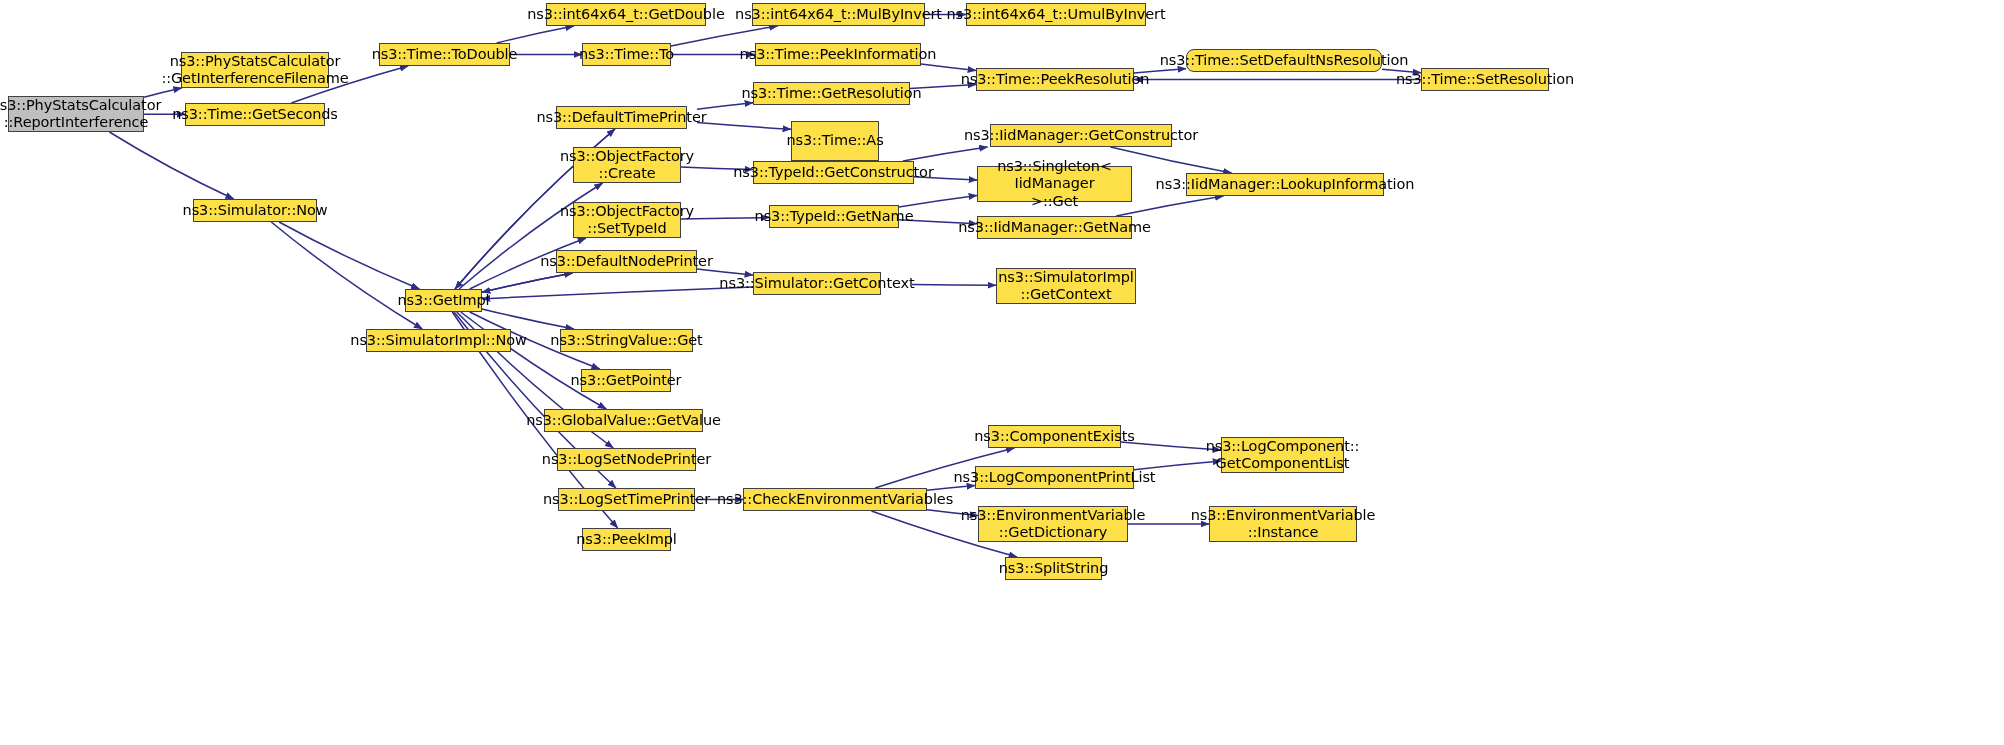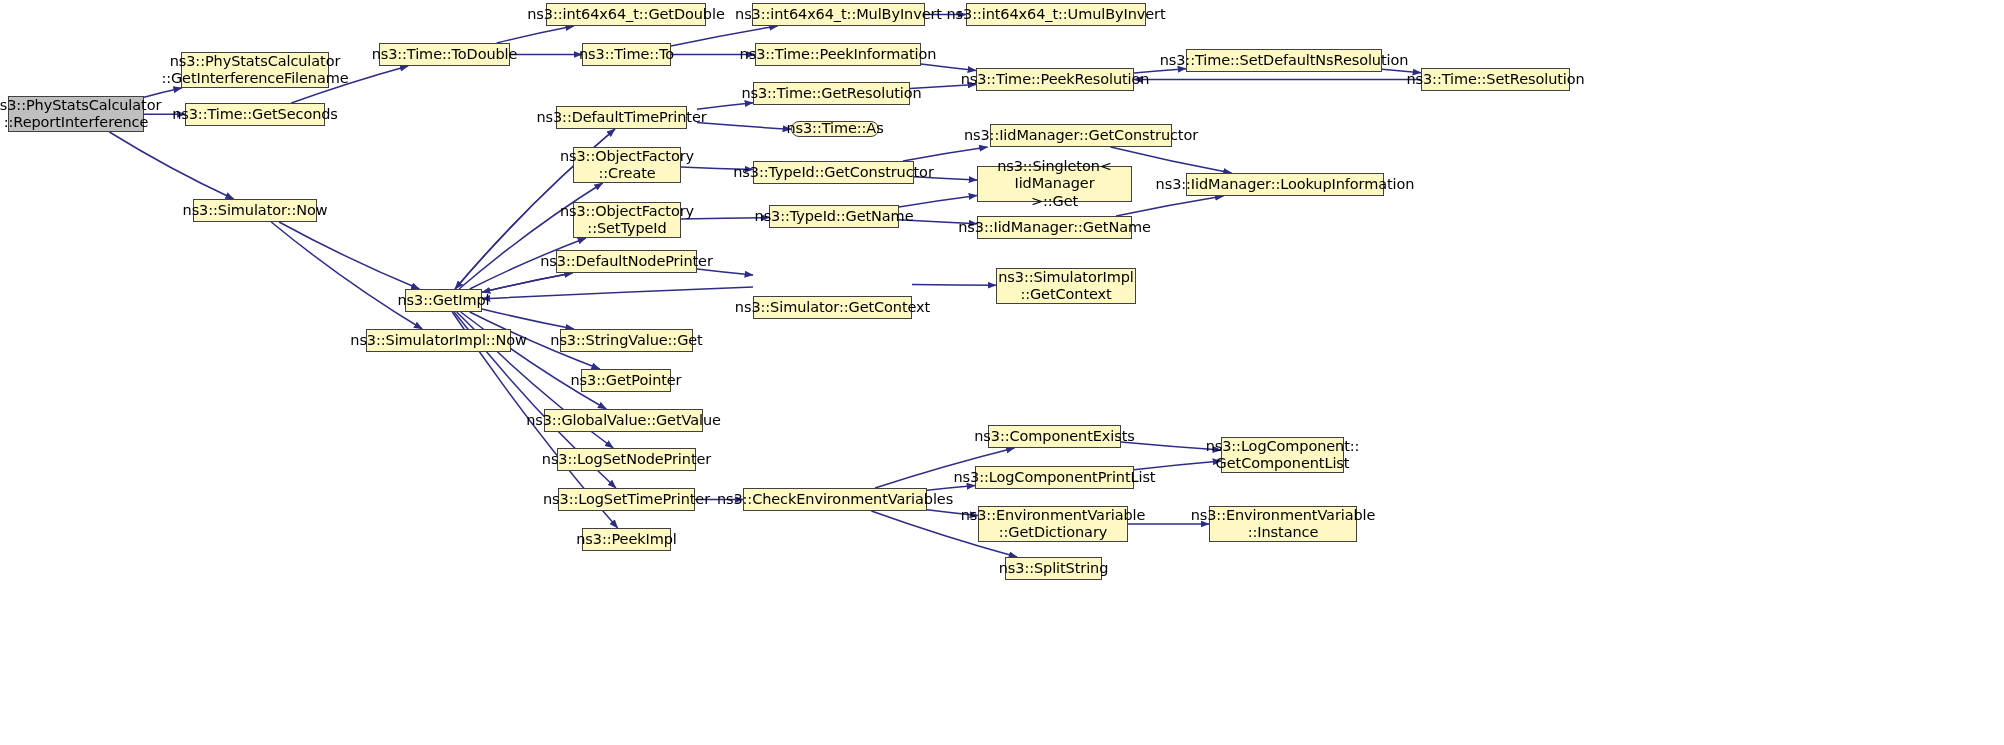"ns3::int64x64_t::GetDouble" .gnode { background: #fef9c3 -> #fde047 }
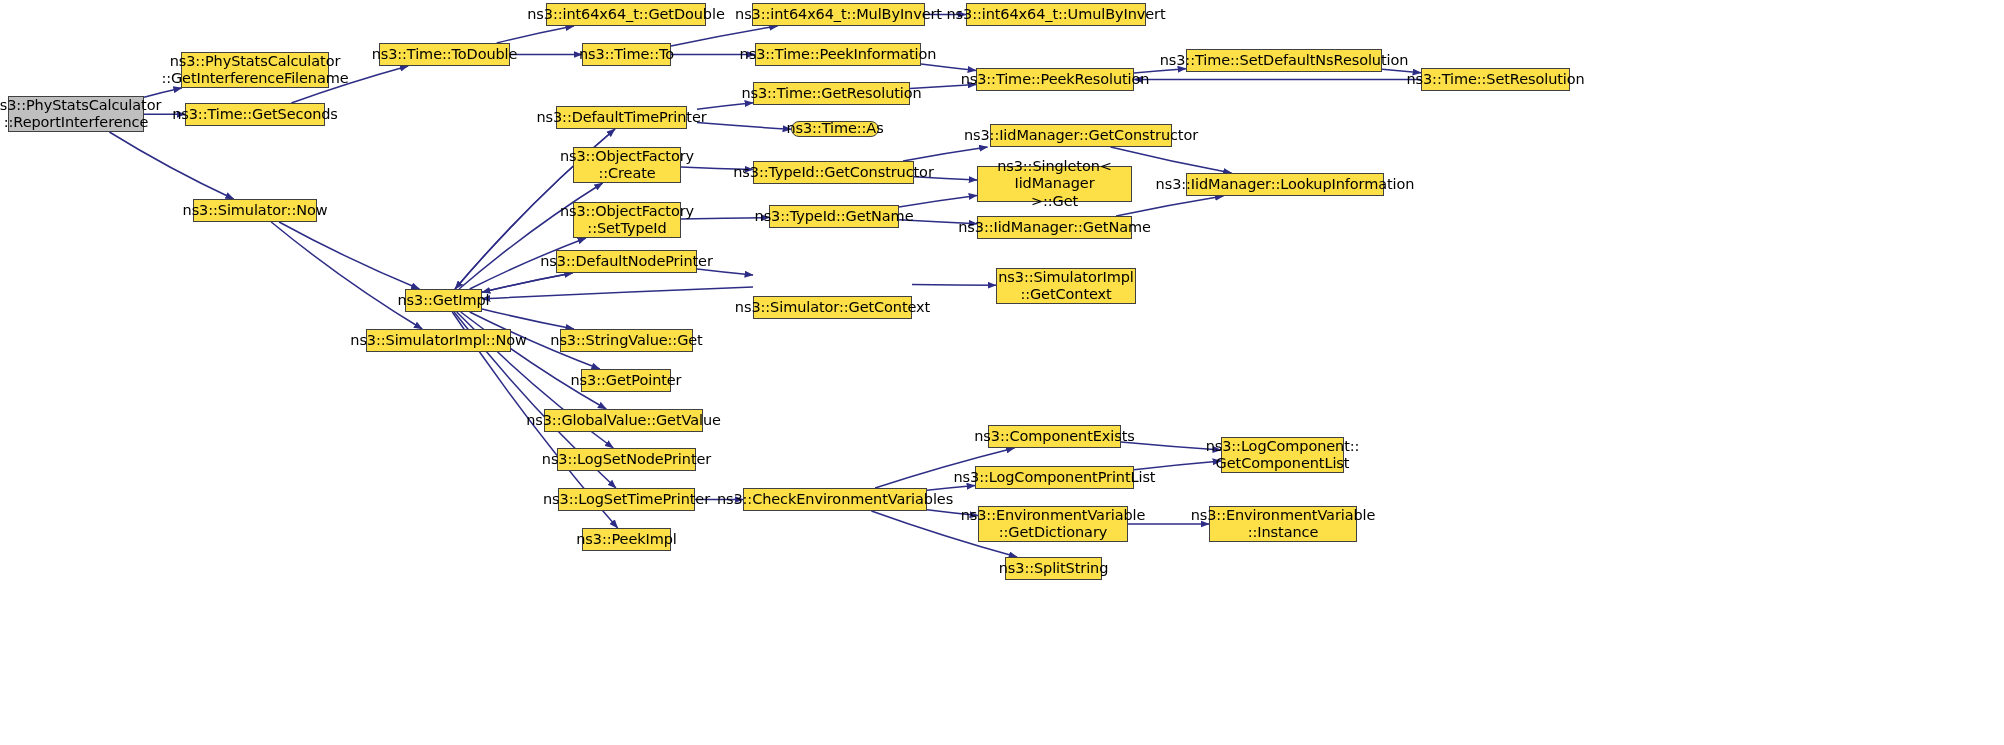"ns3::Time::SetDefaultNsResolution" div.gnode { border-radius: none -> 8px }
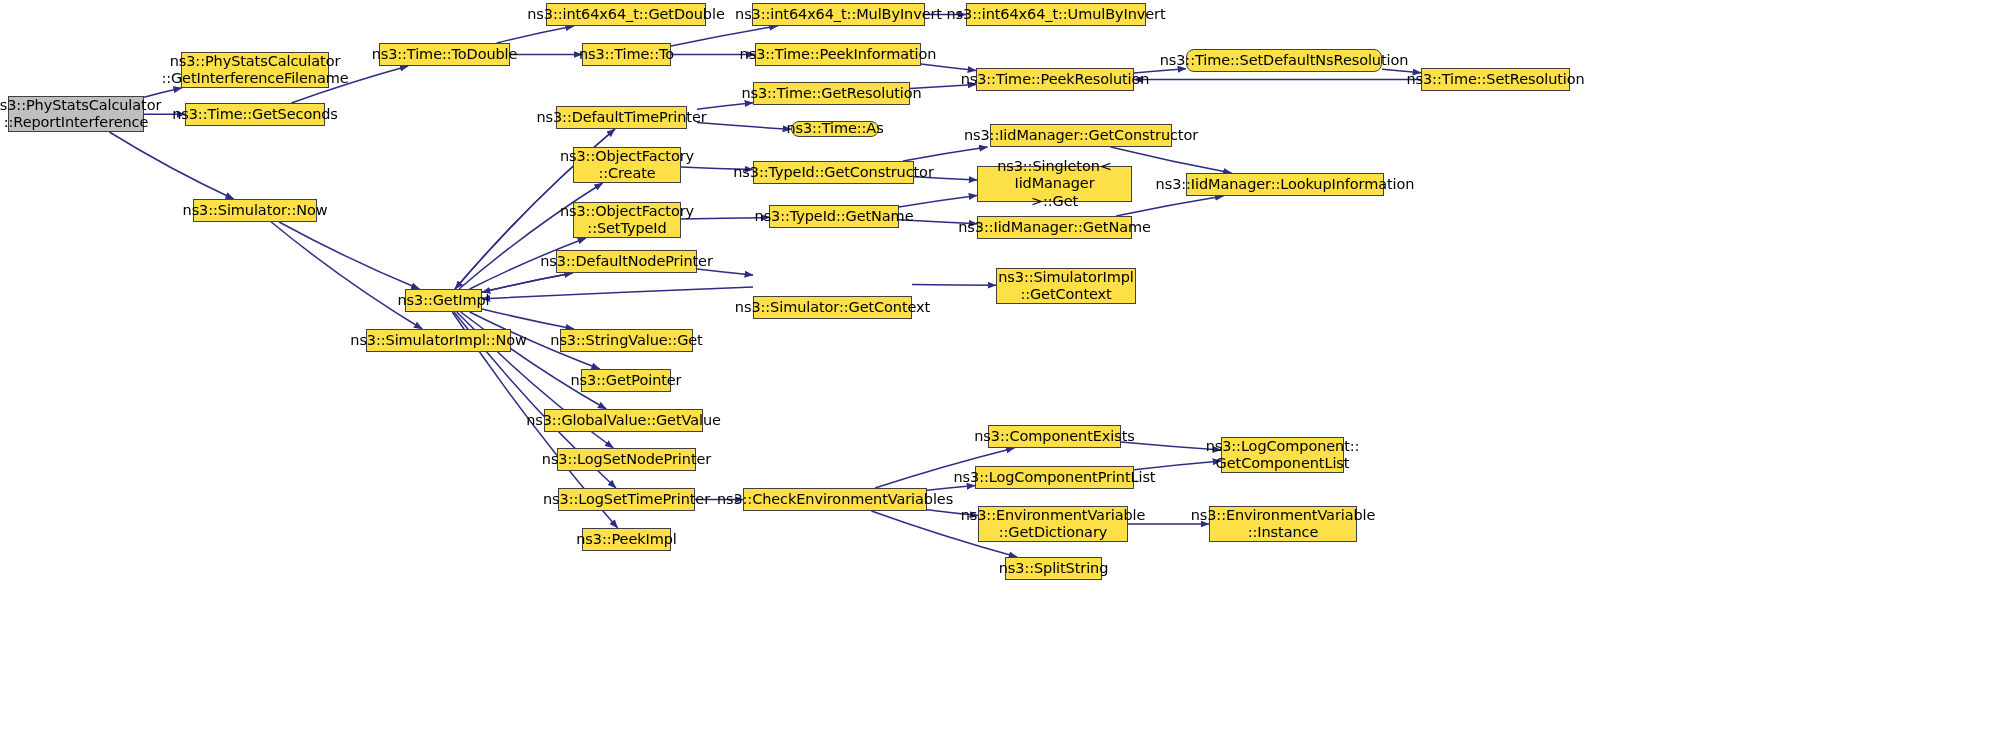"ns3::Time::SetResolution" div.gnode { width: 149px -> 128px }
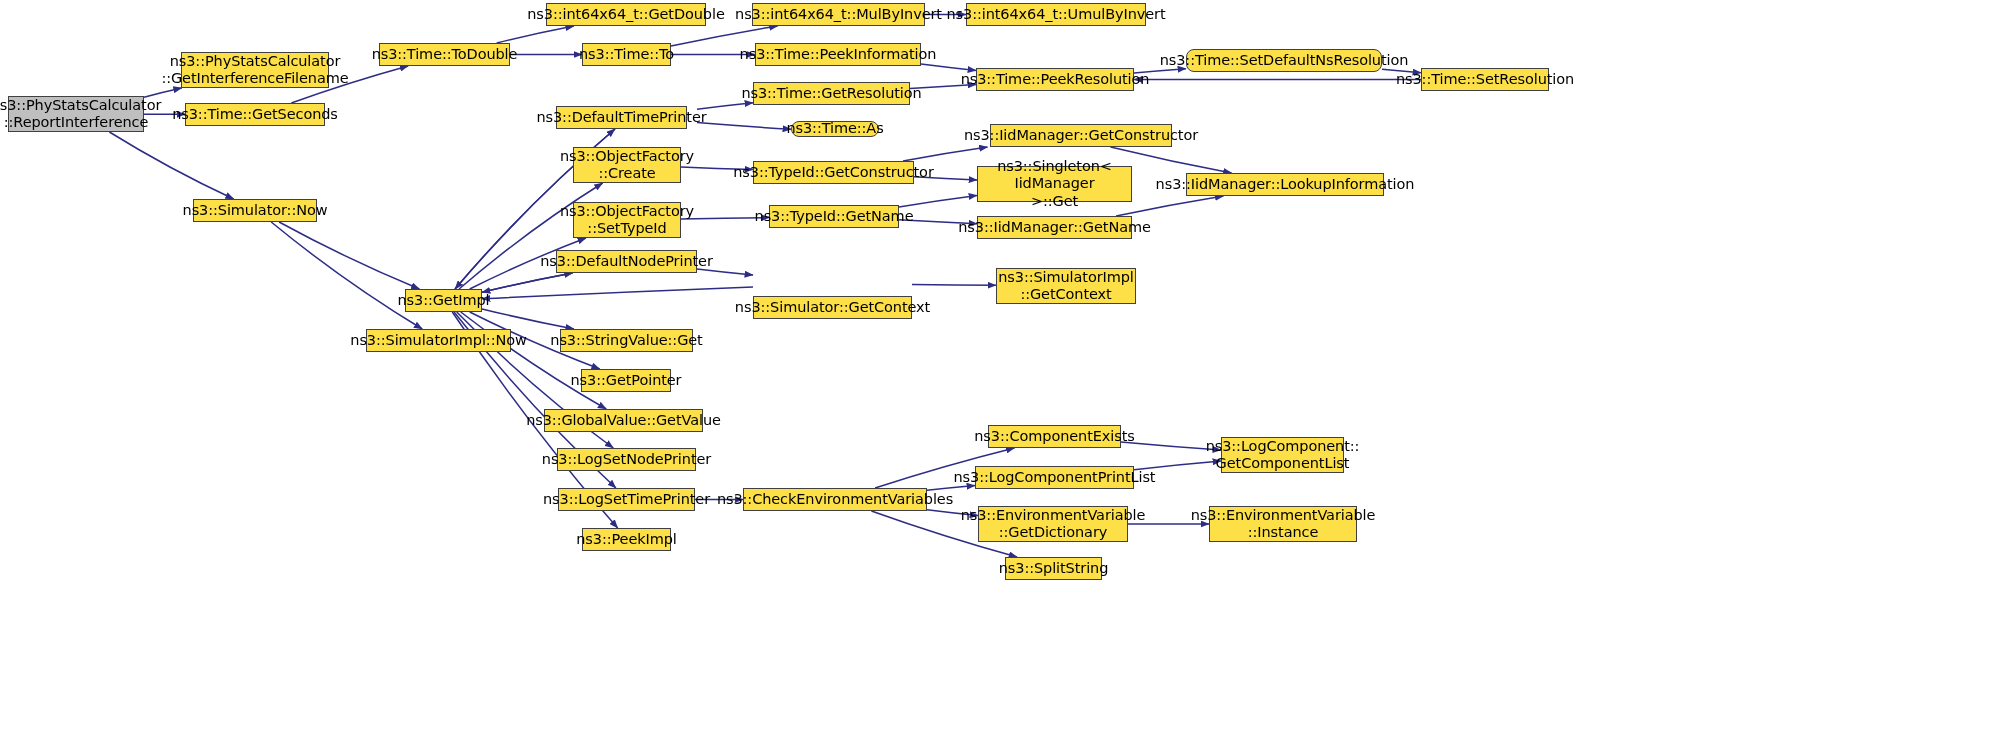"ns3::Time::As" div.gnode { border-radius: 9px -> none; height: 16px -> 40px }
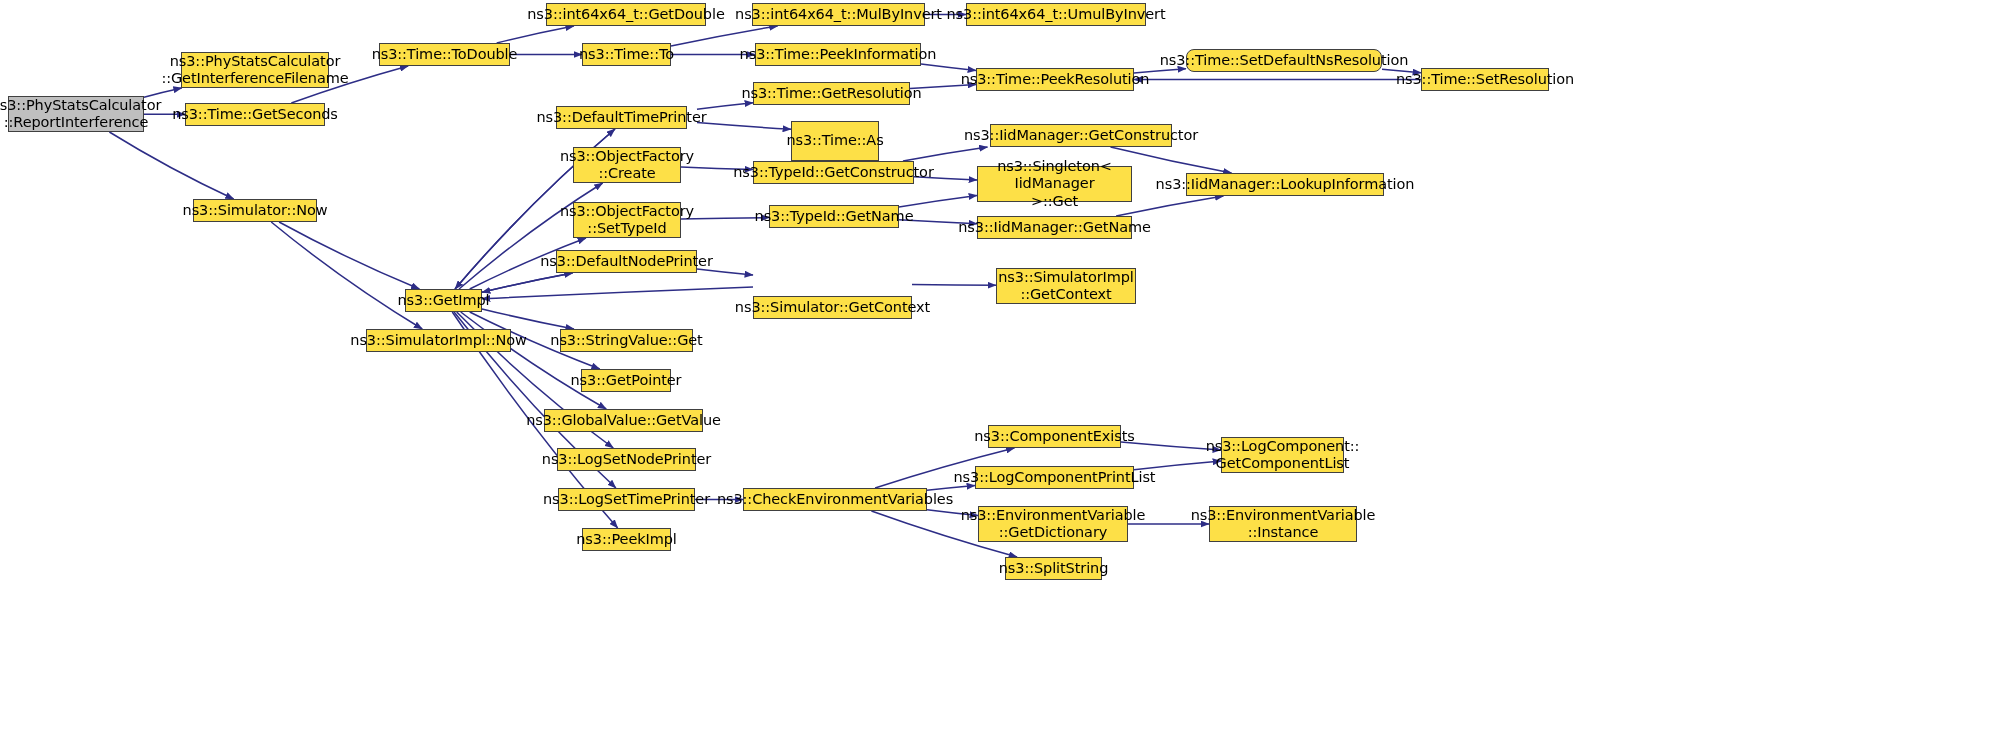"ns3::Simulator::GetContext" div.gnode { margin-top: 24px -> none; width: 159px -> 128px }
